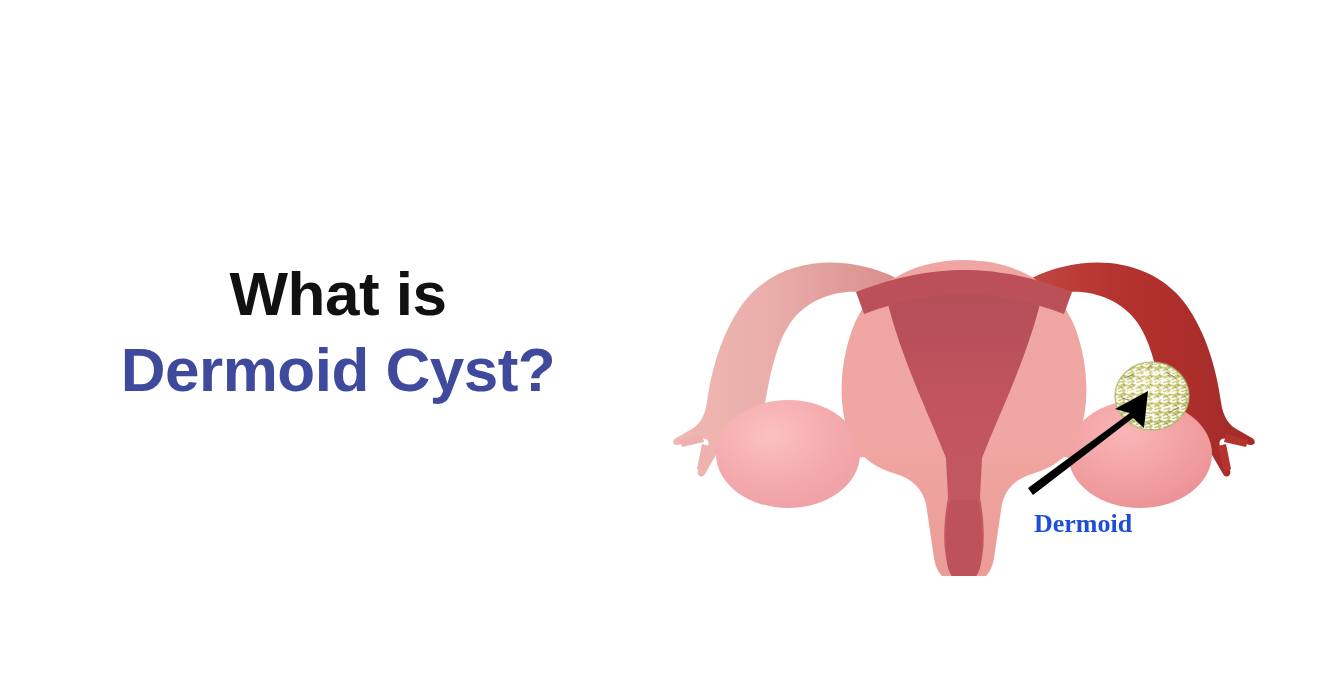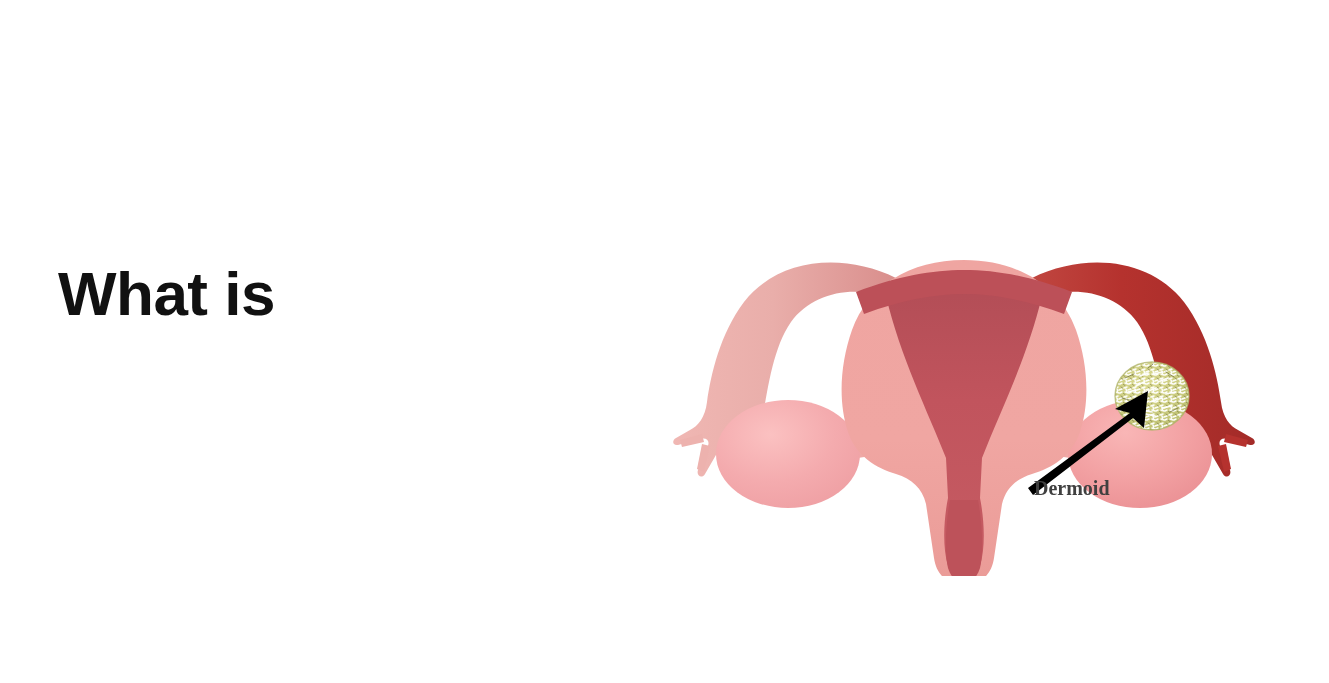"What is" .title-line { text-align: none -> center }
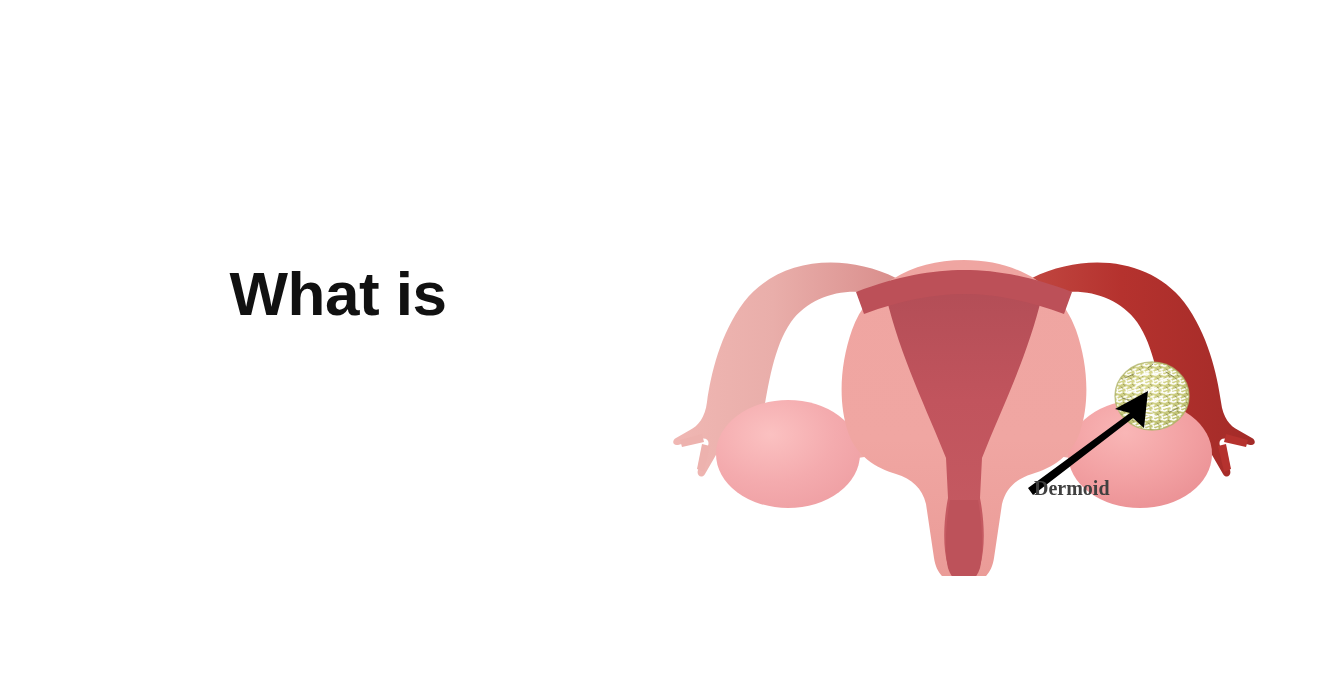"Dermoid Cyst?" div.title-line { html: none -> <div>Dermoid Cyst?</div> }
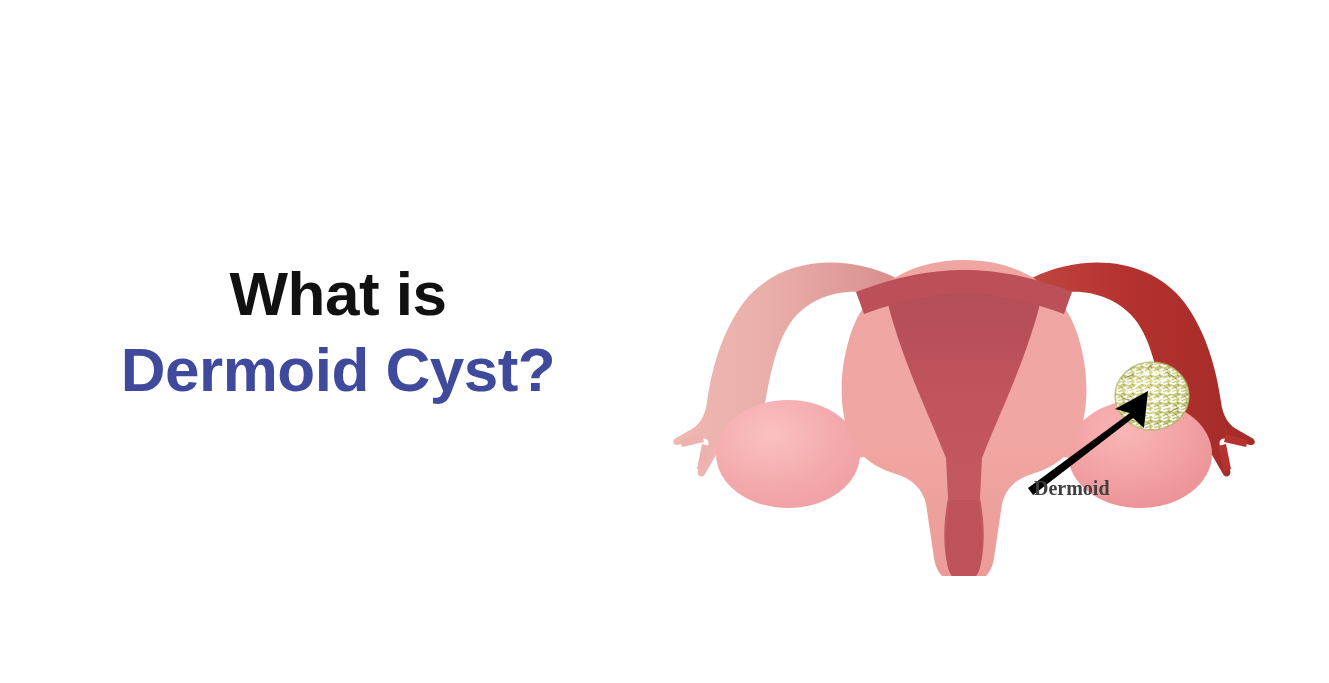"Dermoid" .callout-label { color: #404040 -> #1d4ed8; font-size: 20px -> 26px; top: 472px -> 508px }
